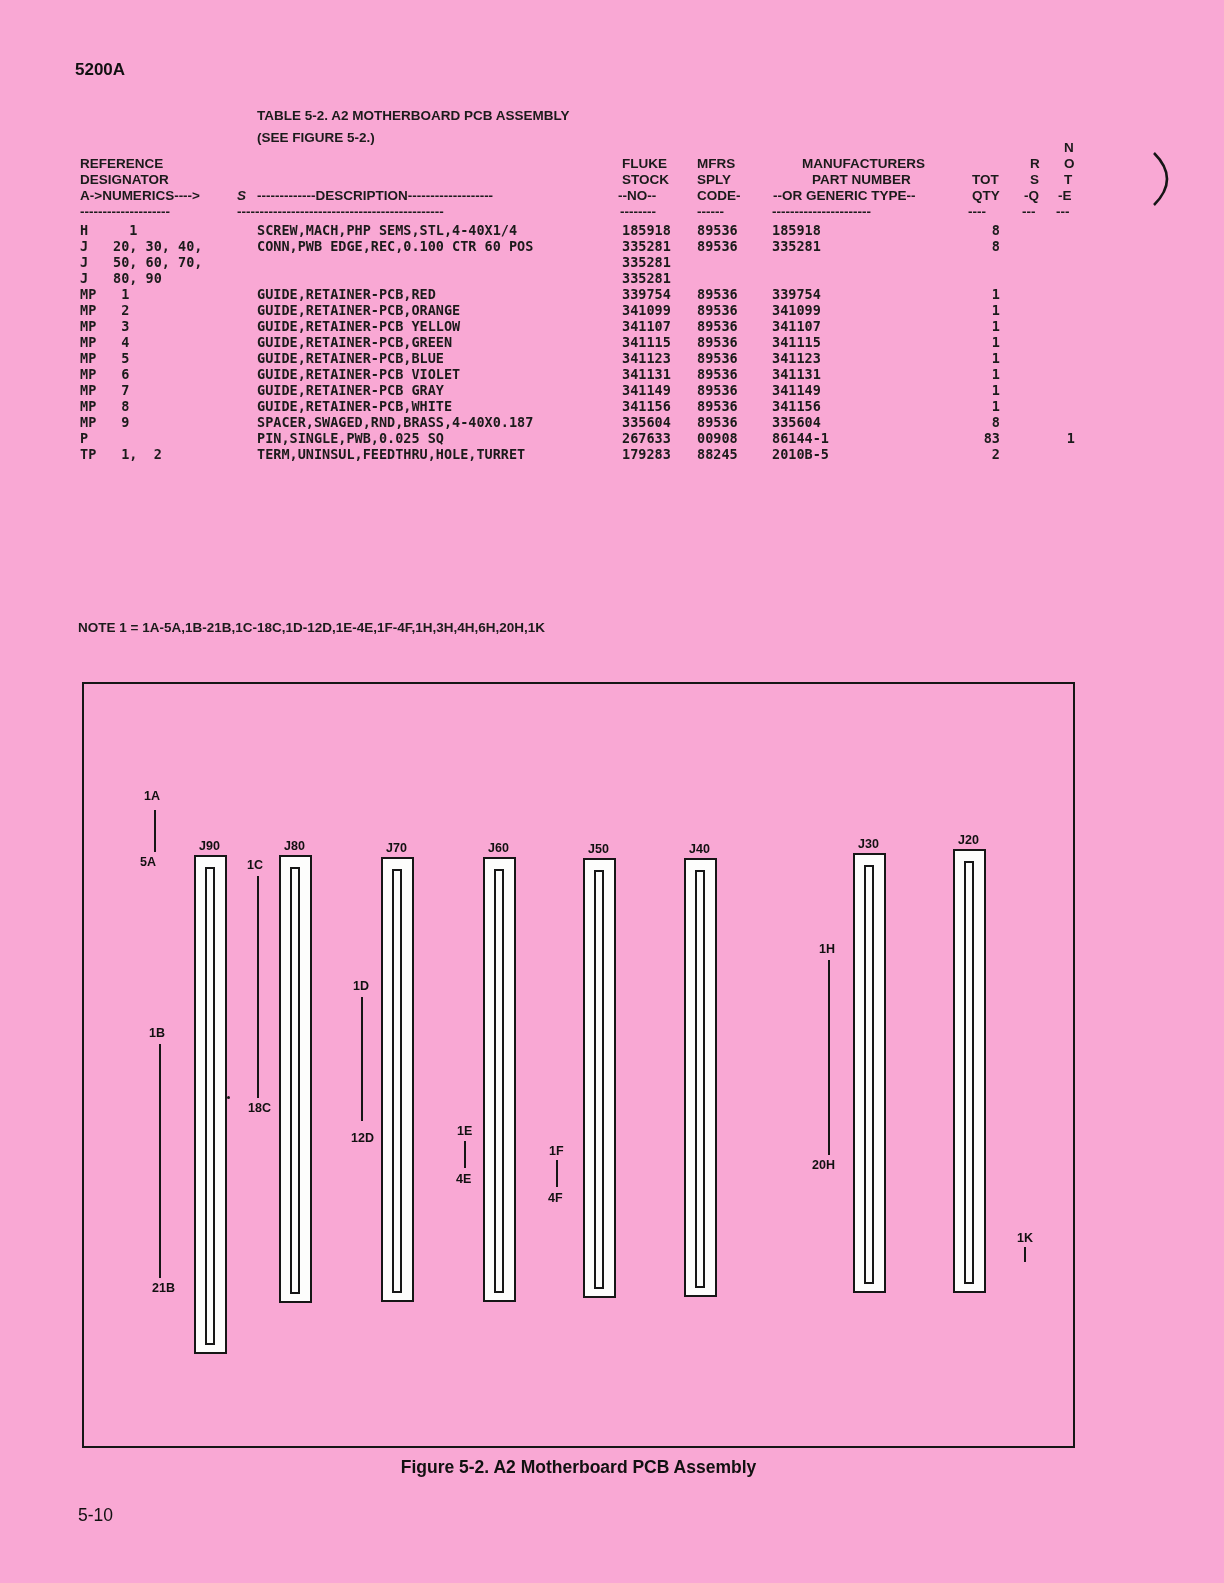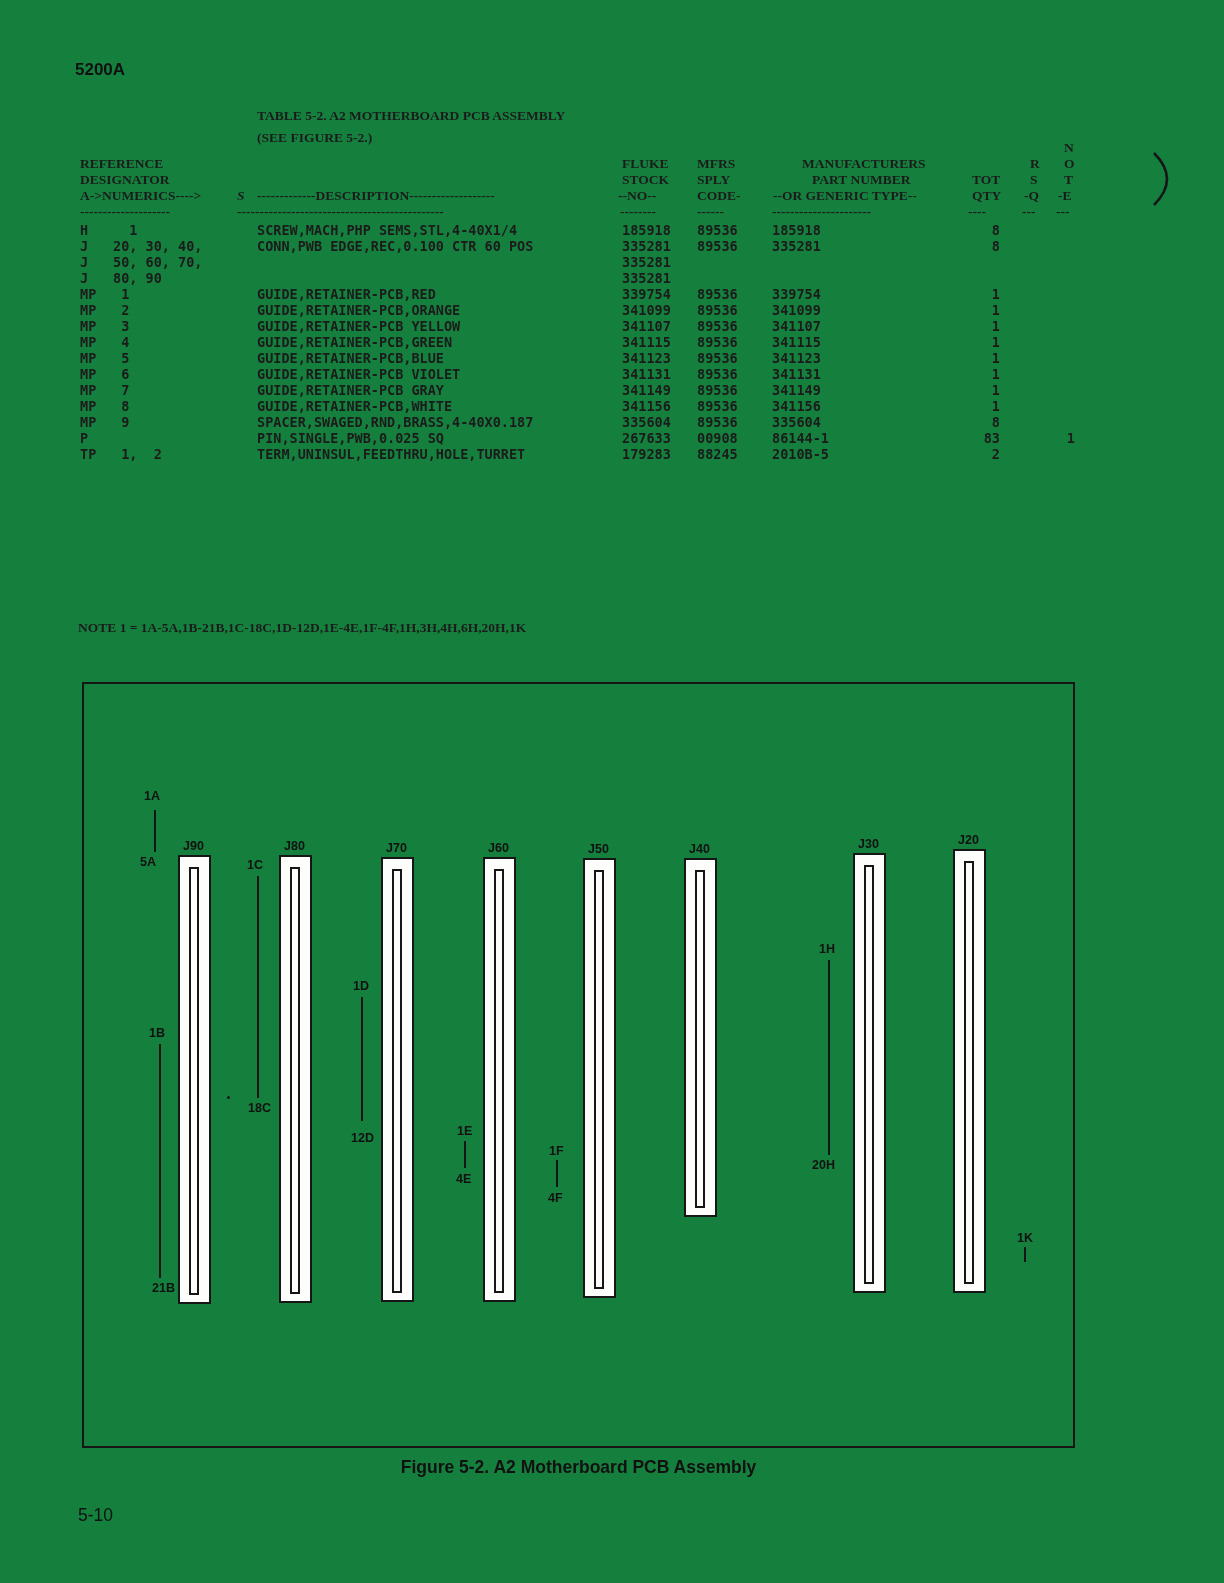"5200A" .page { background: #15803d -> #f9a8d4 }
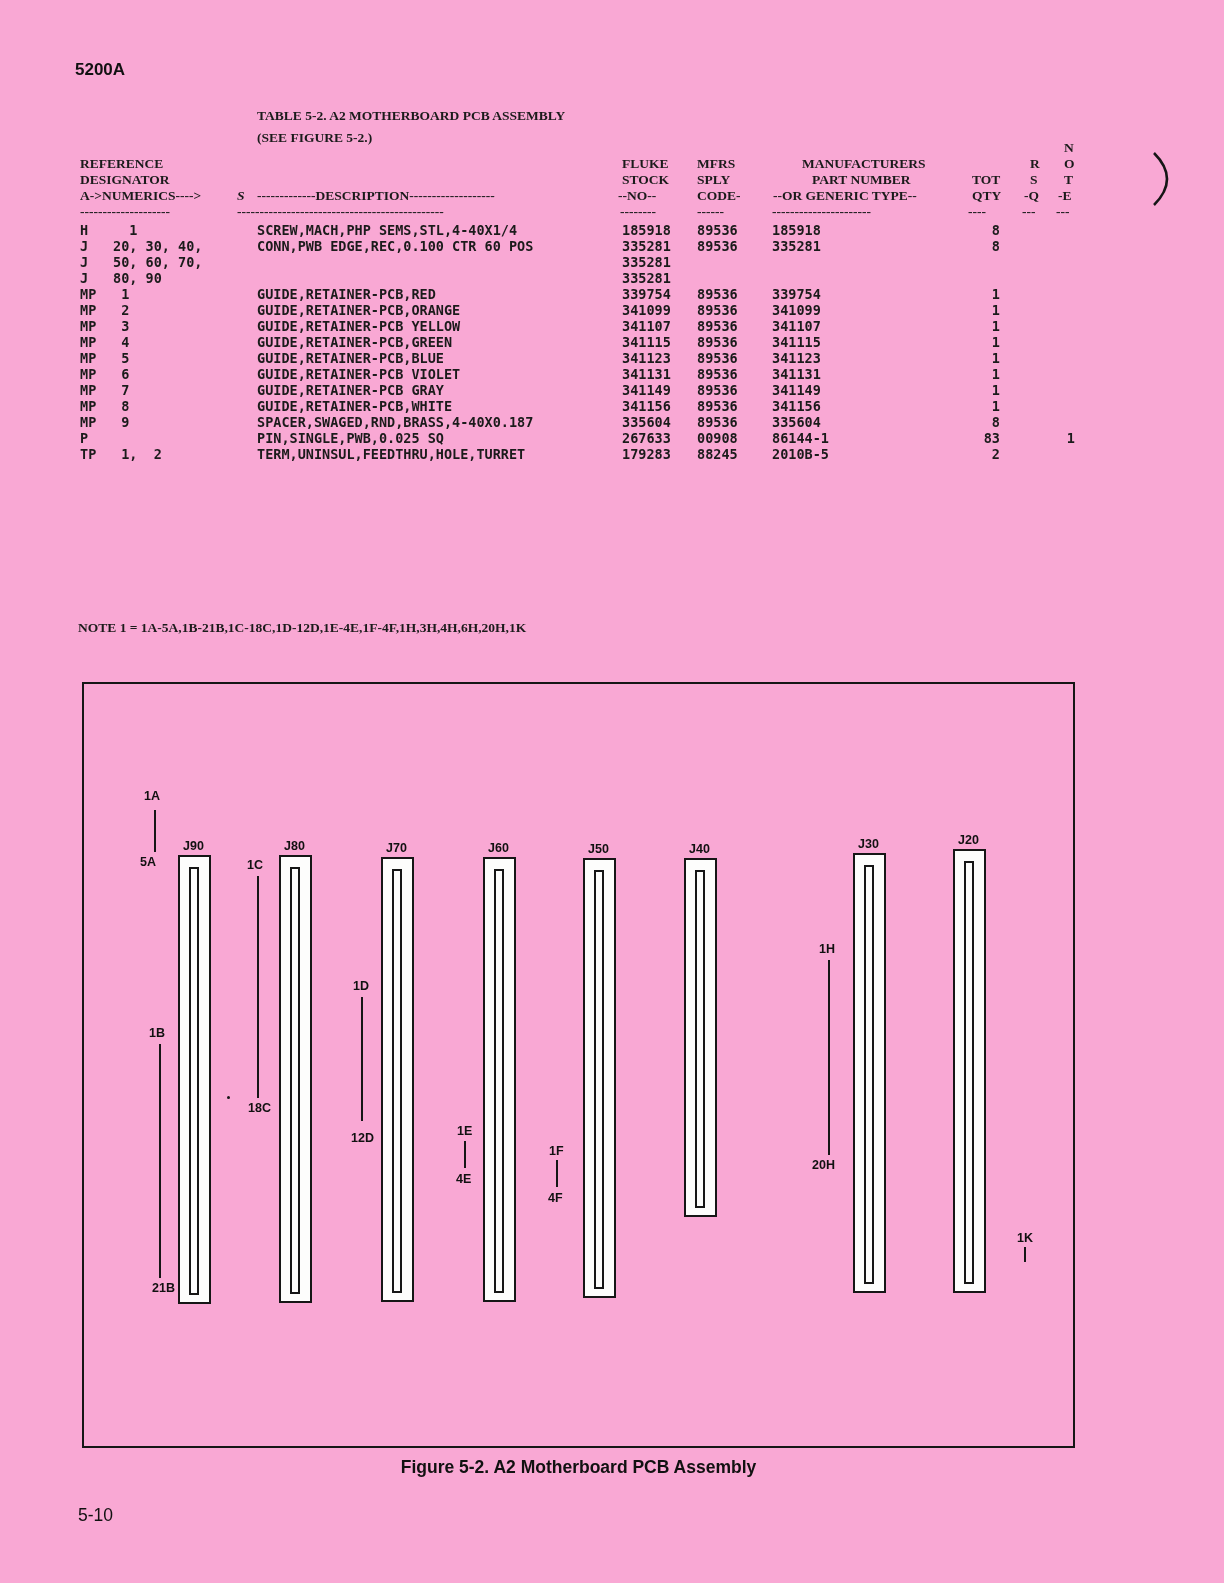"TABLE 5-2. A2 MOTHERBOARD PCB" .mono { font-family: Liberation Serif, serif -> Liberation Sans, sans-serif }
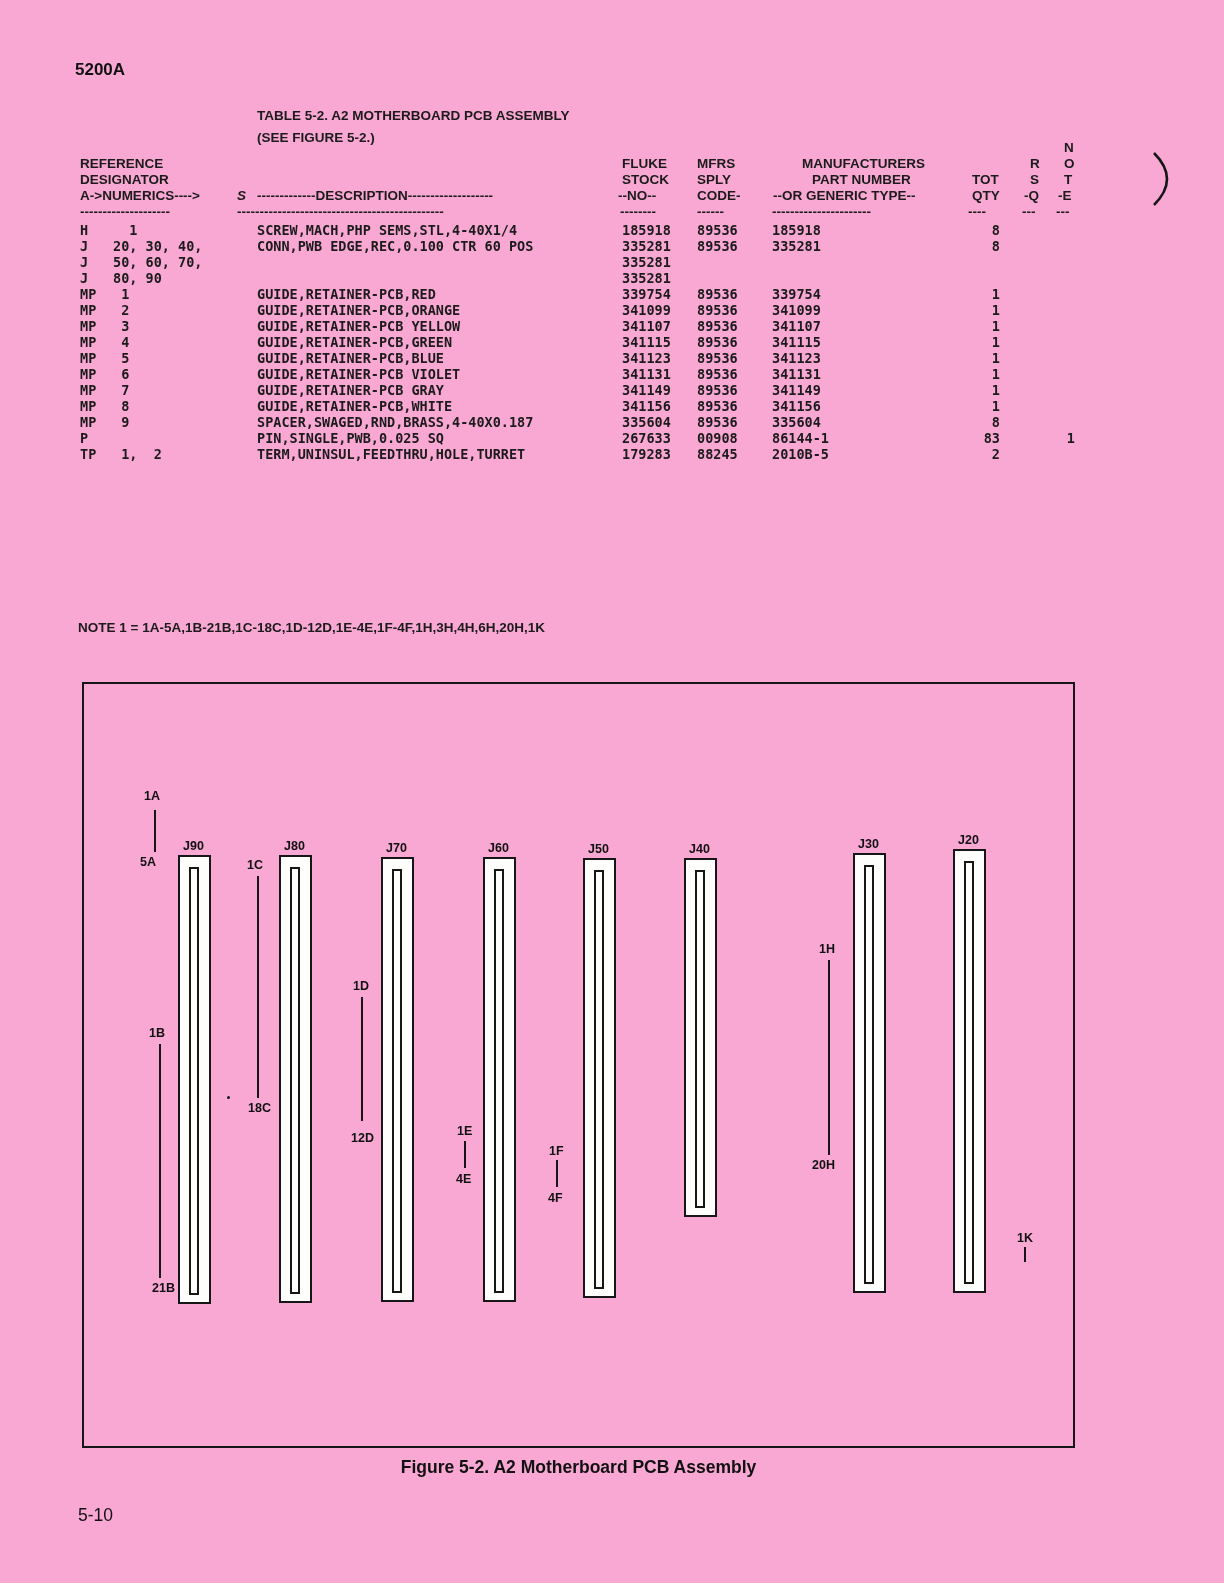"J90" div.conn { height: 449px -> 499px; left: 178px -> 194px }
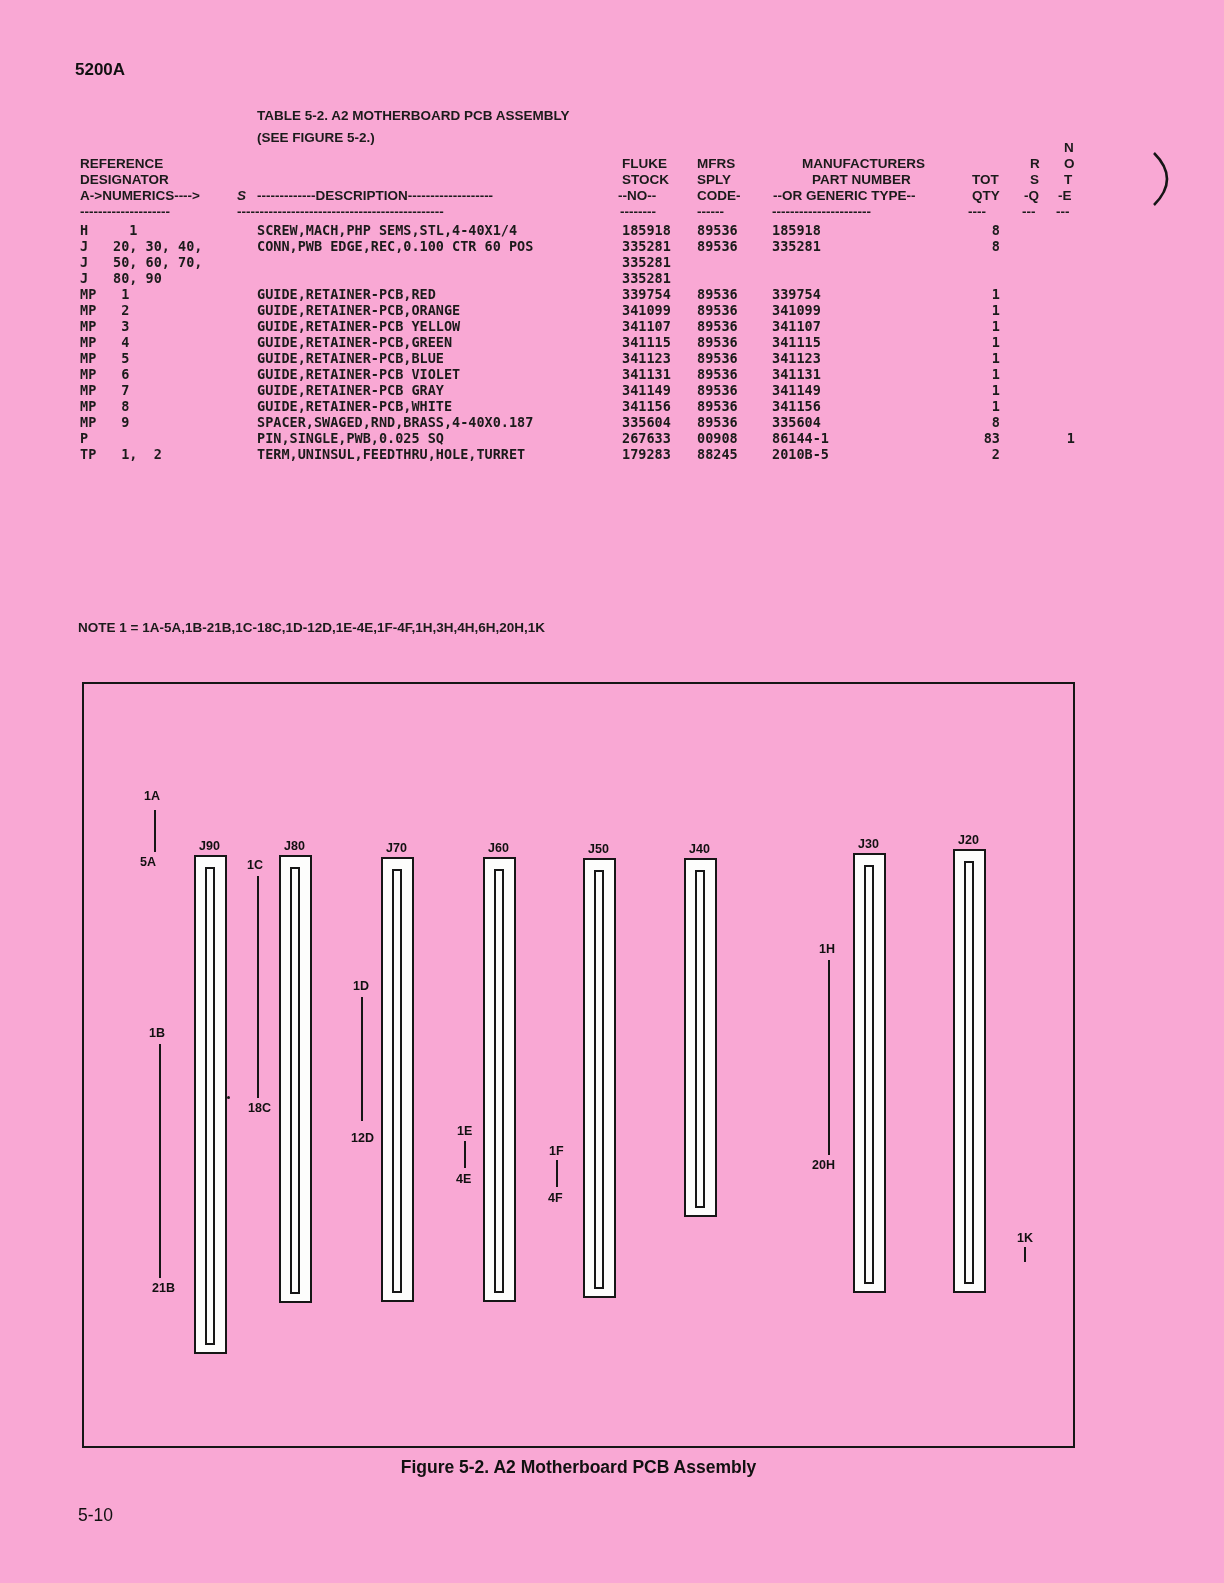"J40" div.conn { height: 359px -> 439px }
